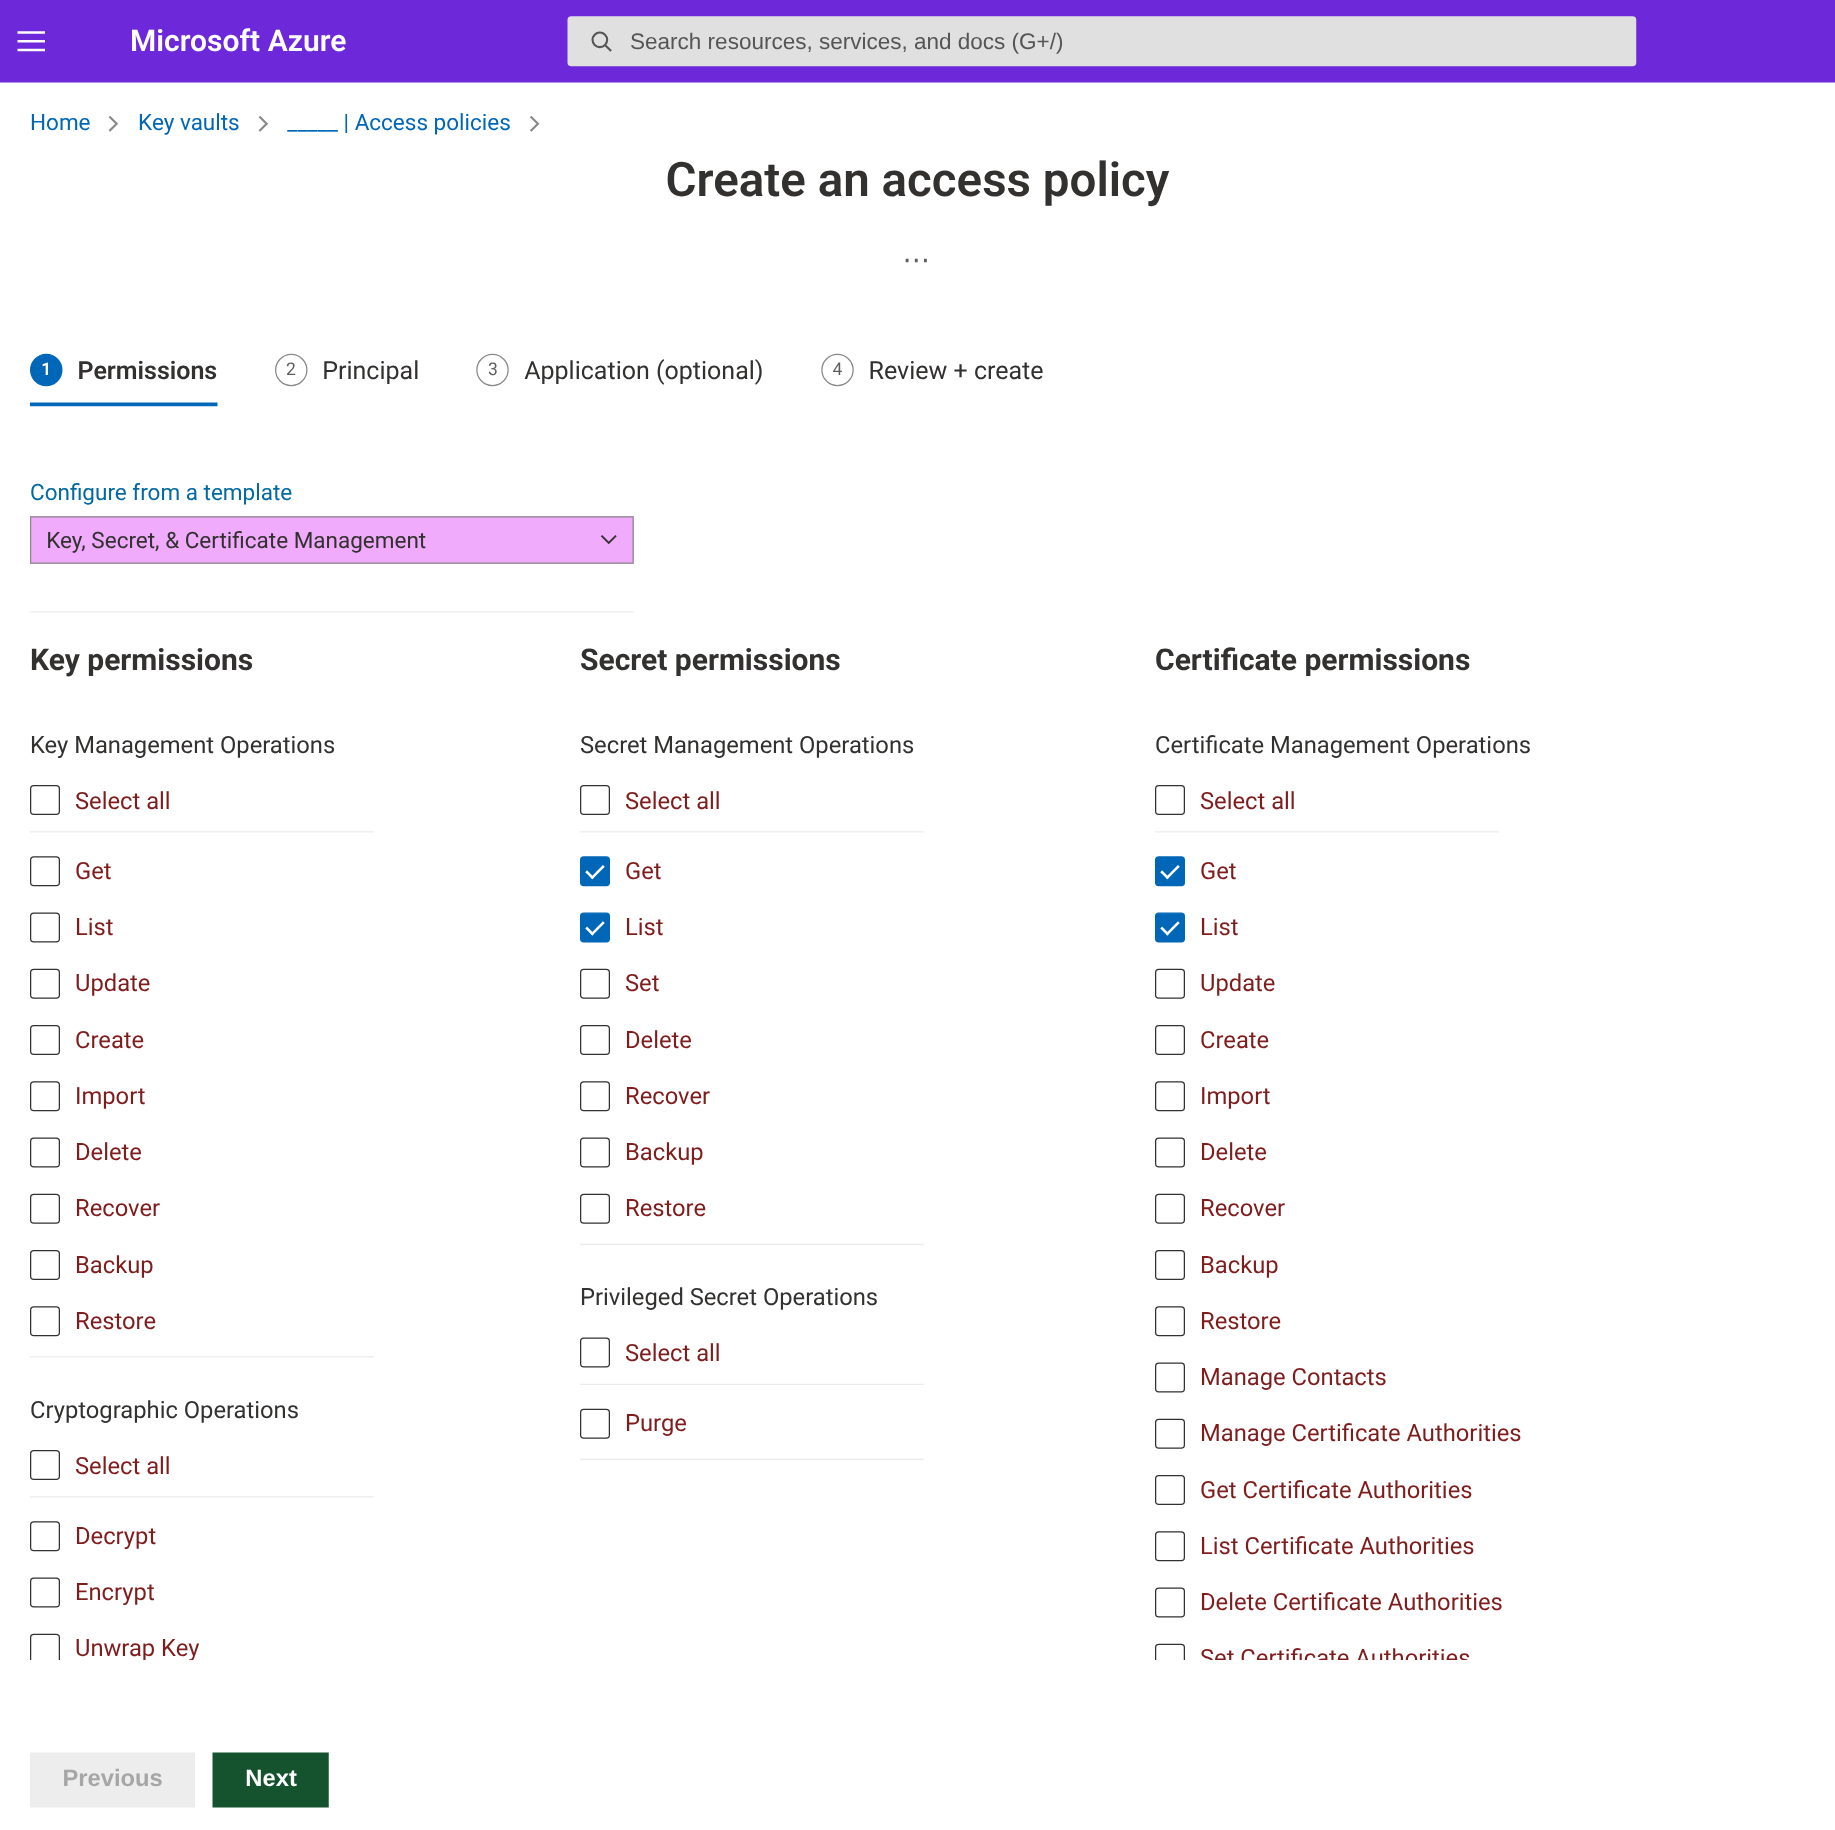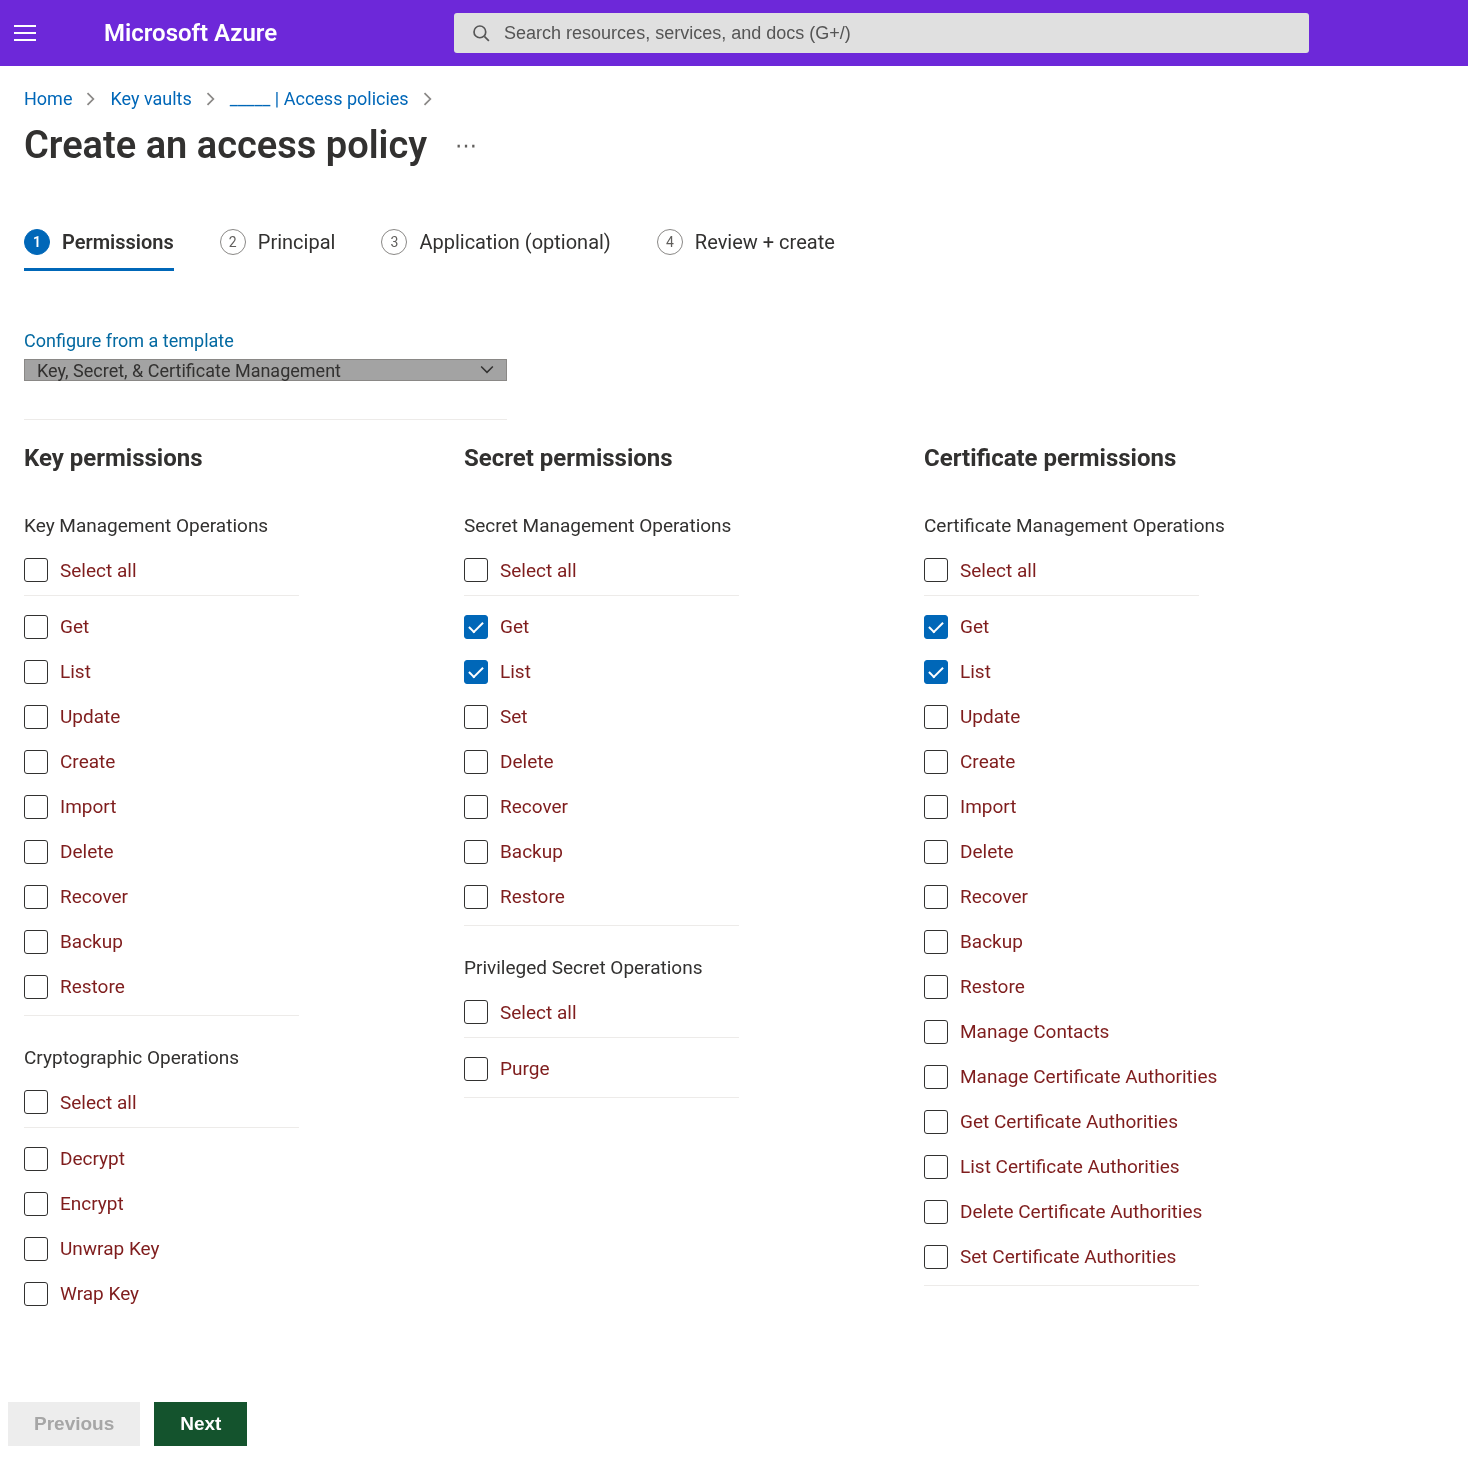"Create an access policy" .page-title-row { flex-direction: none -> column }
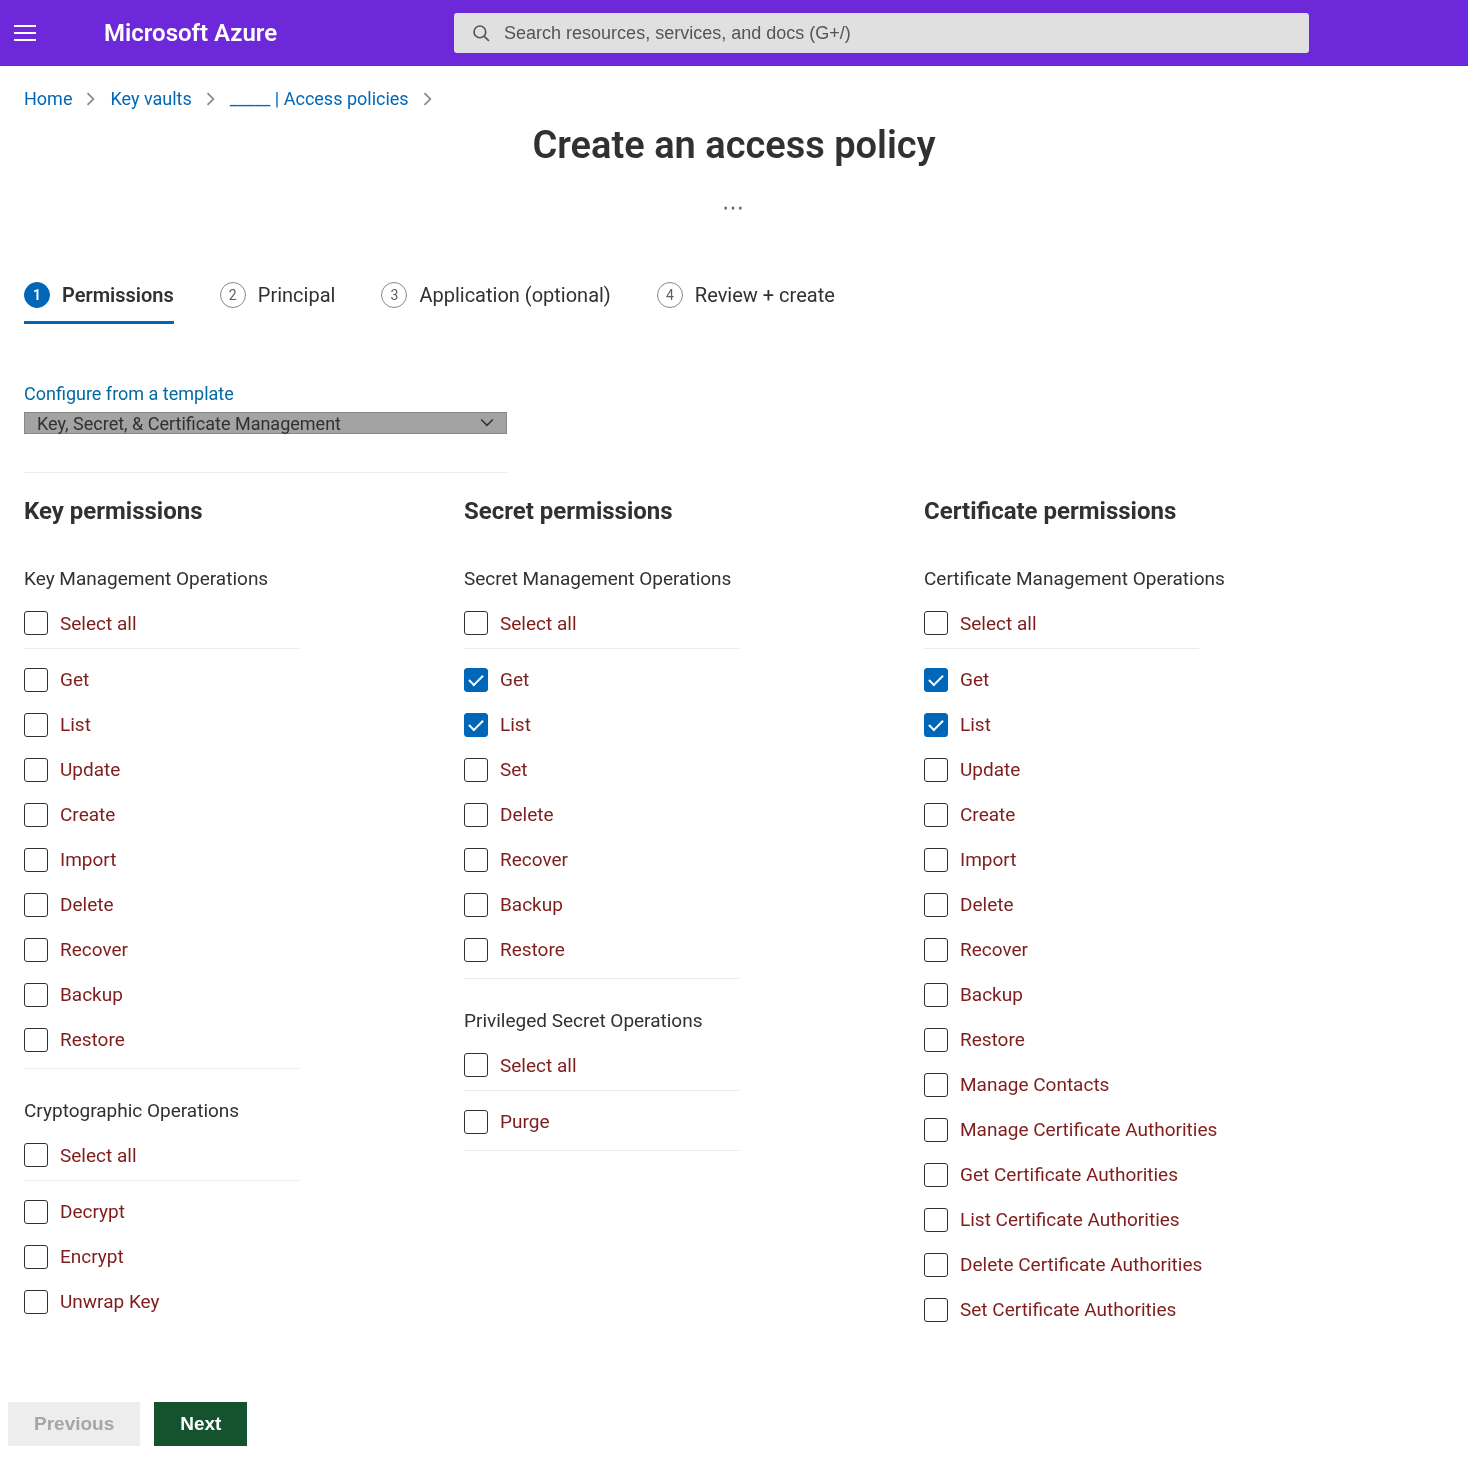"Key, Secret, & Certificate Management" .select { background: #a3a3a3 -> #f0abfc; height: 22px -> 38px }
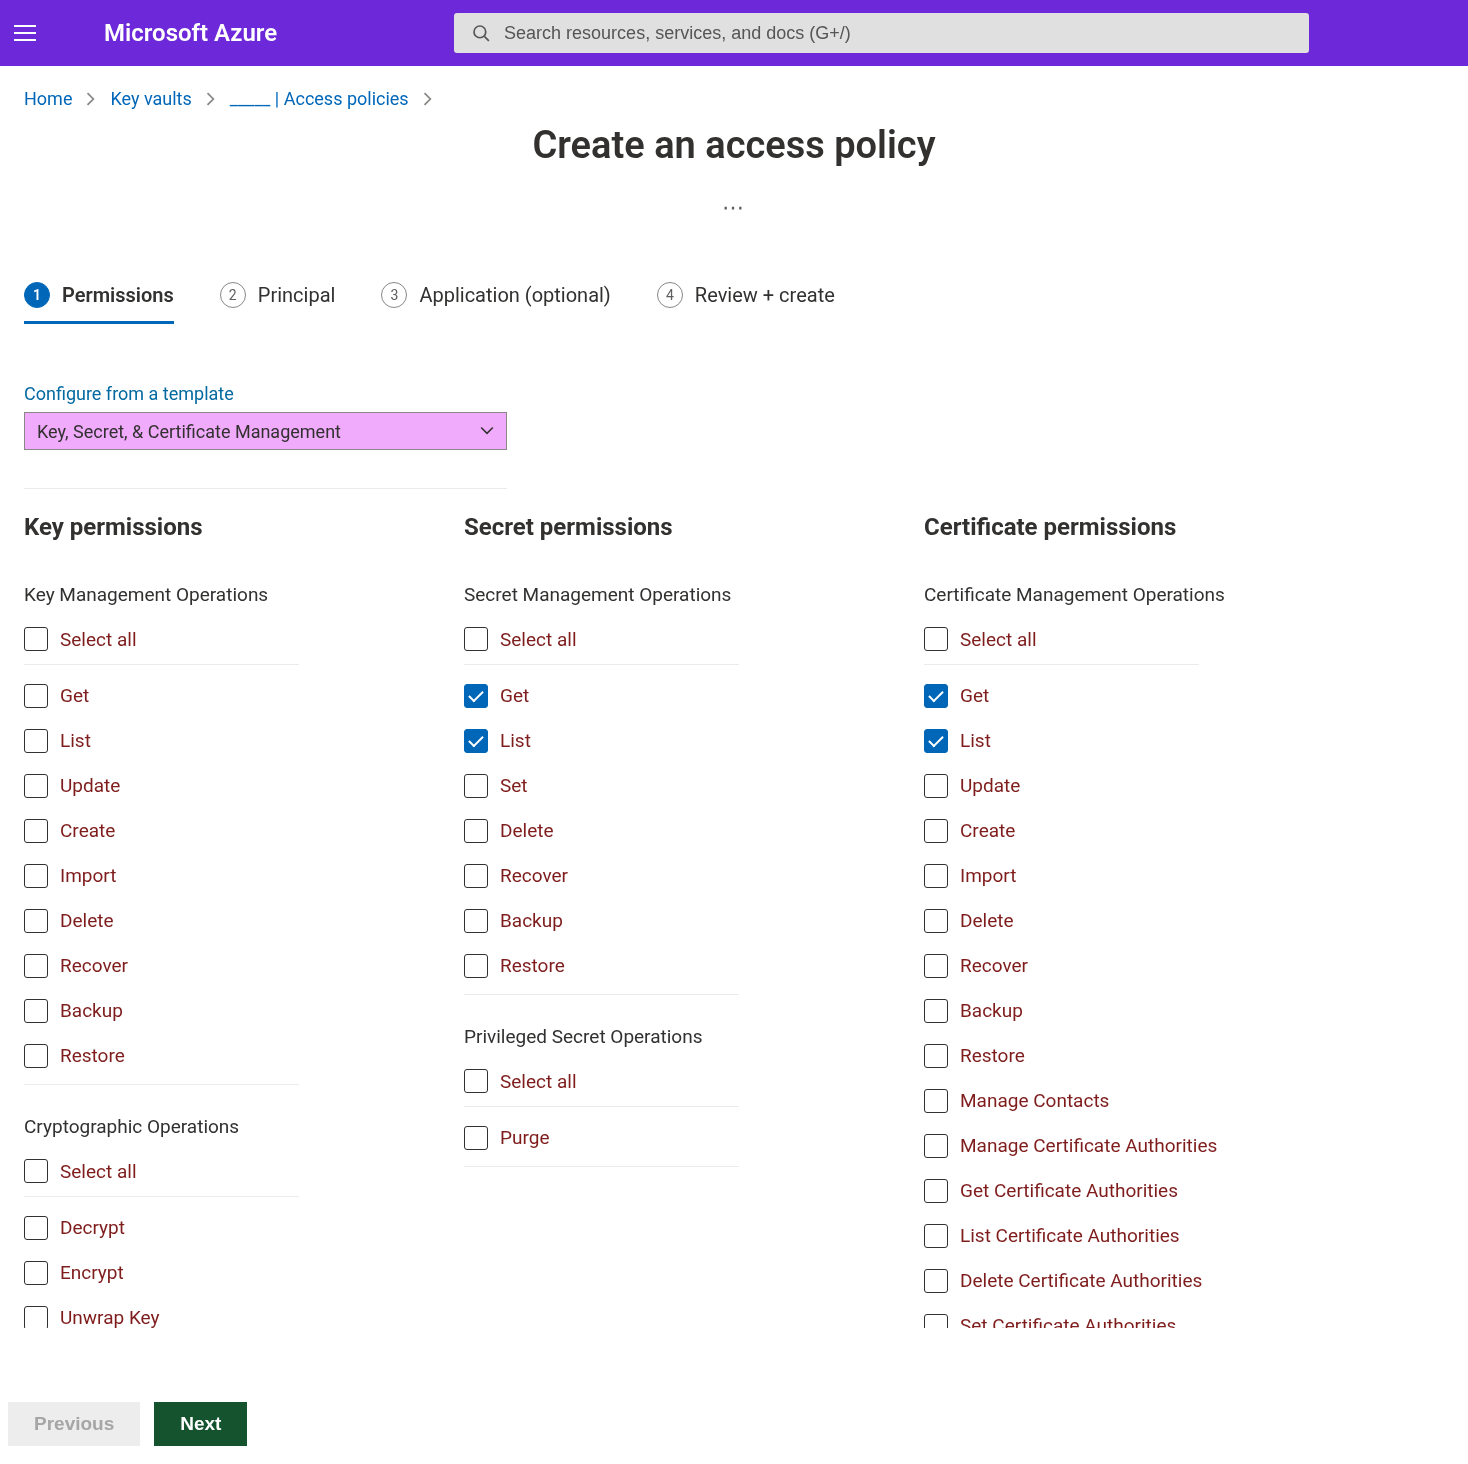"Previous" .footer { padding: 18px 8px -> 18px 24px }
